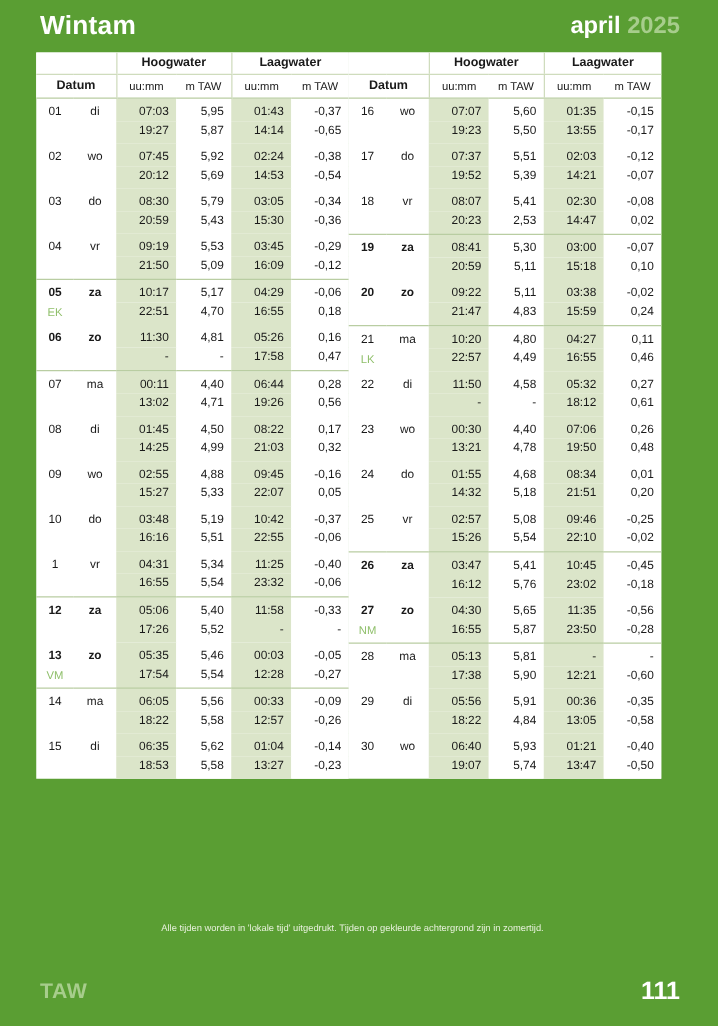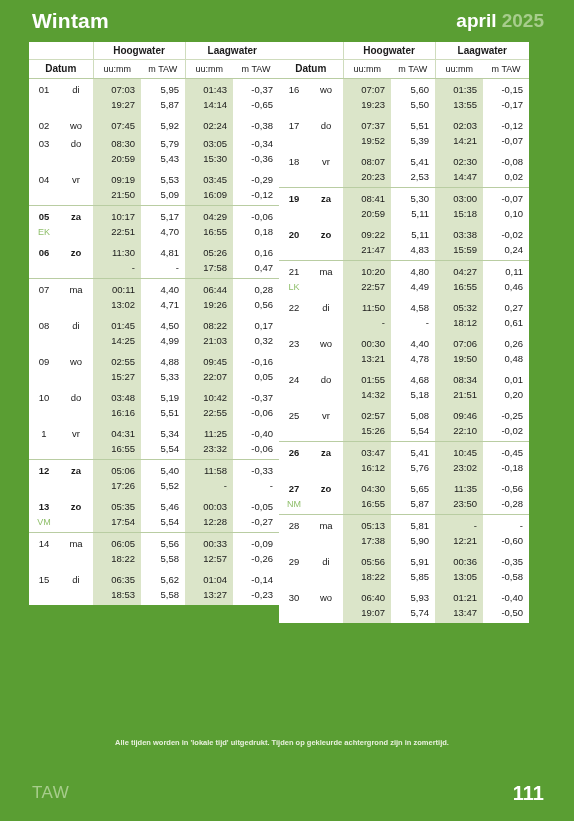"20:12" tr.row-b { html: none -> <tr> <td></td> <td></td> <td>20:12</td> <td>5,69</td> <td>14:53</td> <td>-0,54</td> </tr> }
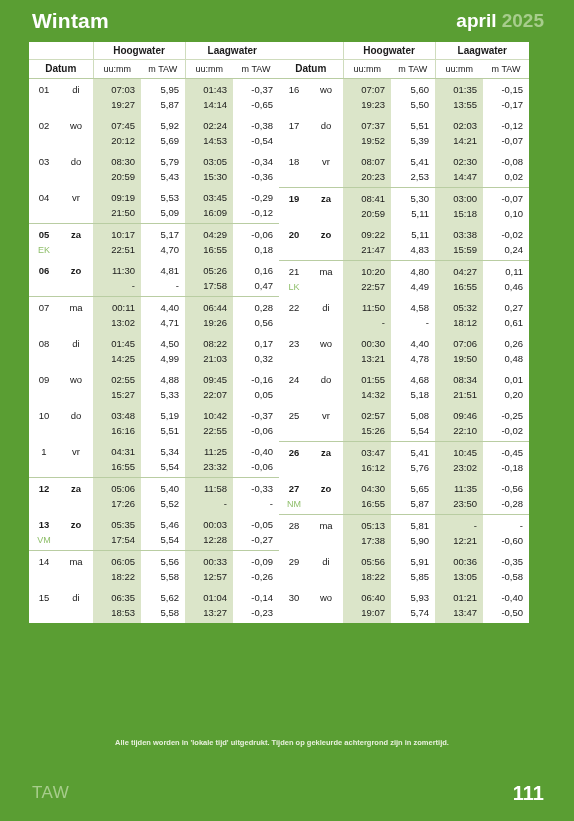"5,85" td.tide-m { text: 5,85 -> 4,84 }
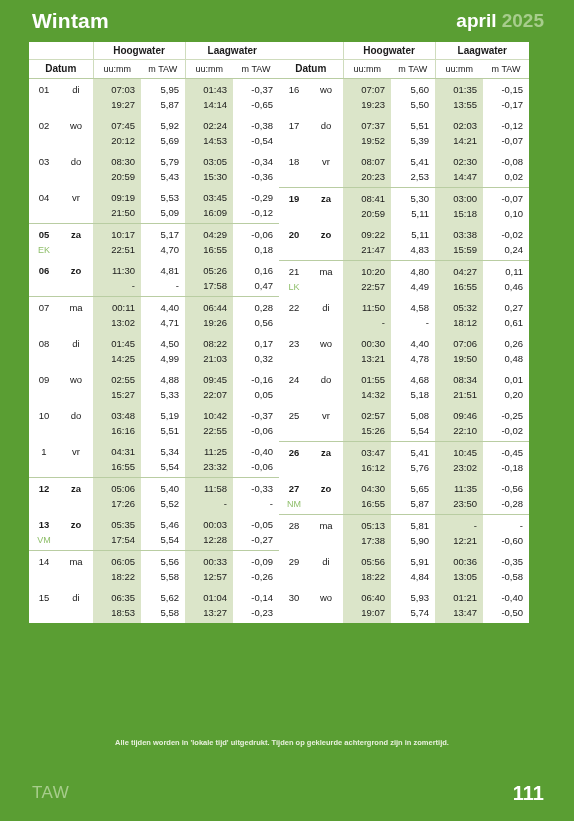"Alle tijden worden in 'lokale" .footer-note { font-weight: bold -> none }
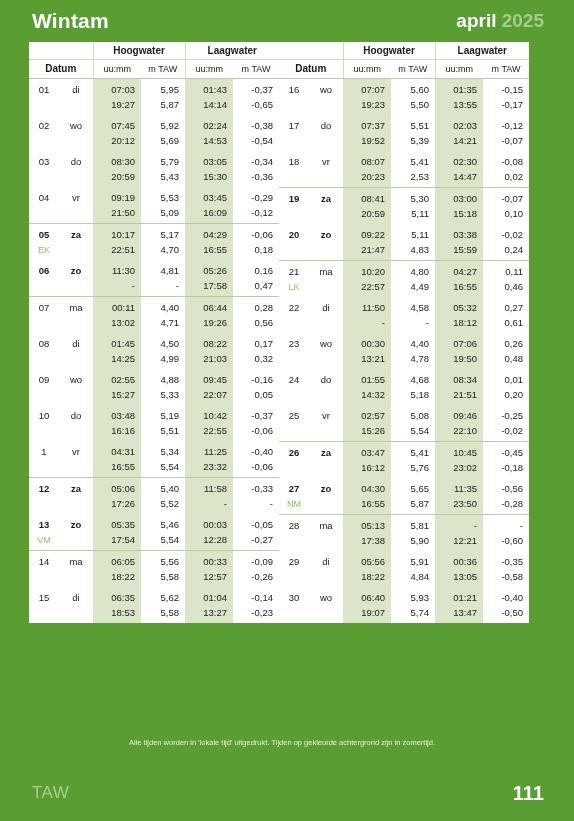"TAW" .bottom-left { font-weight: normal -> bold }
